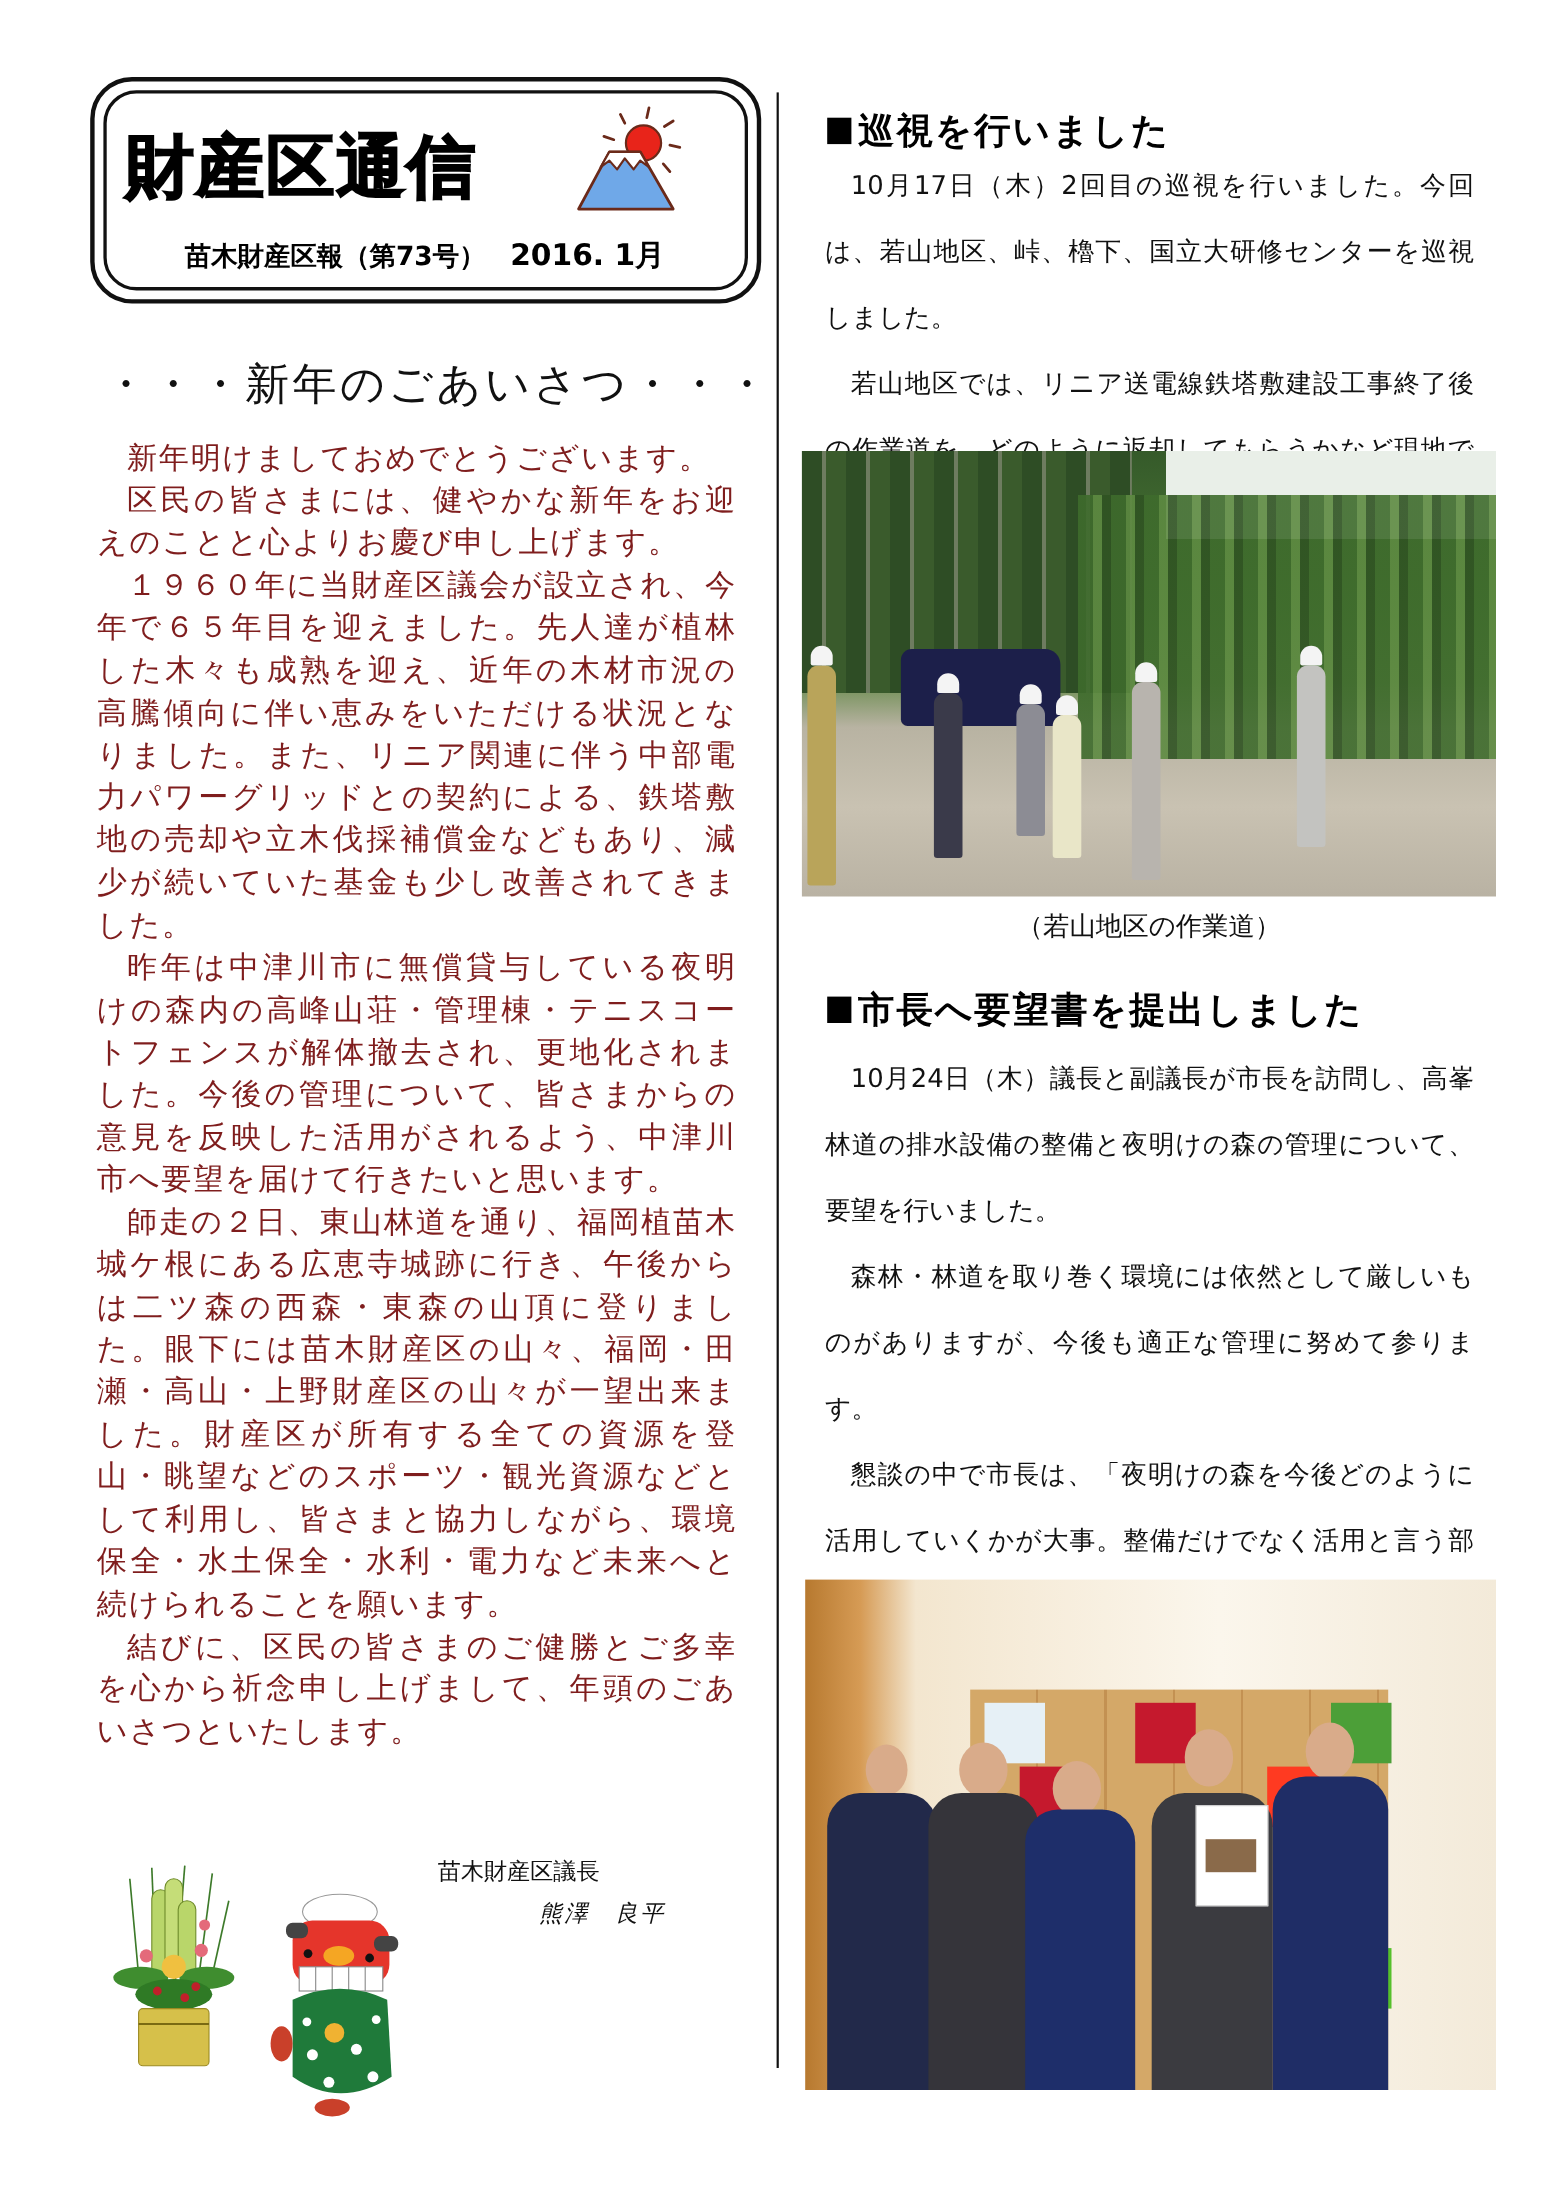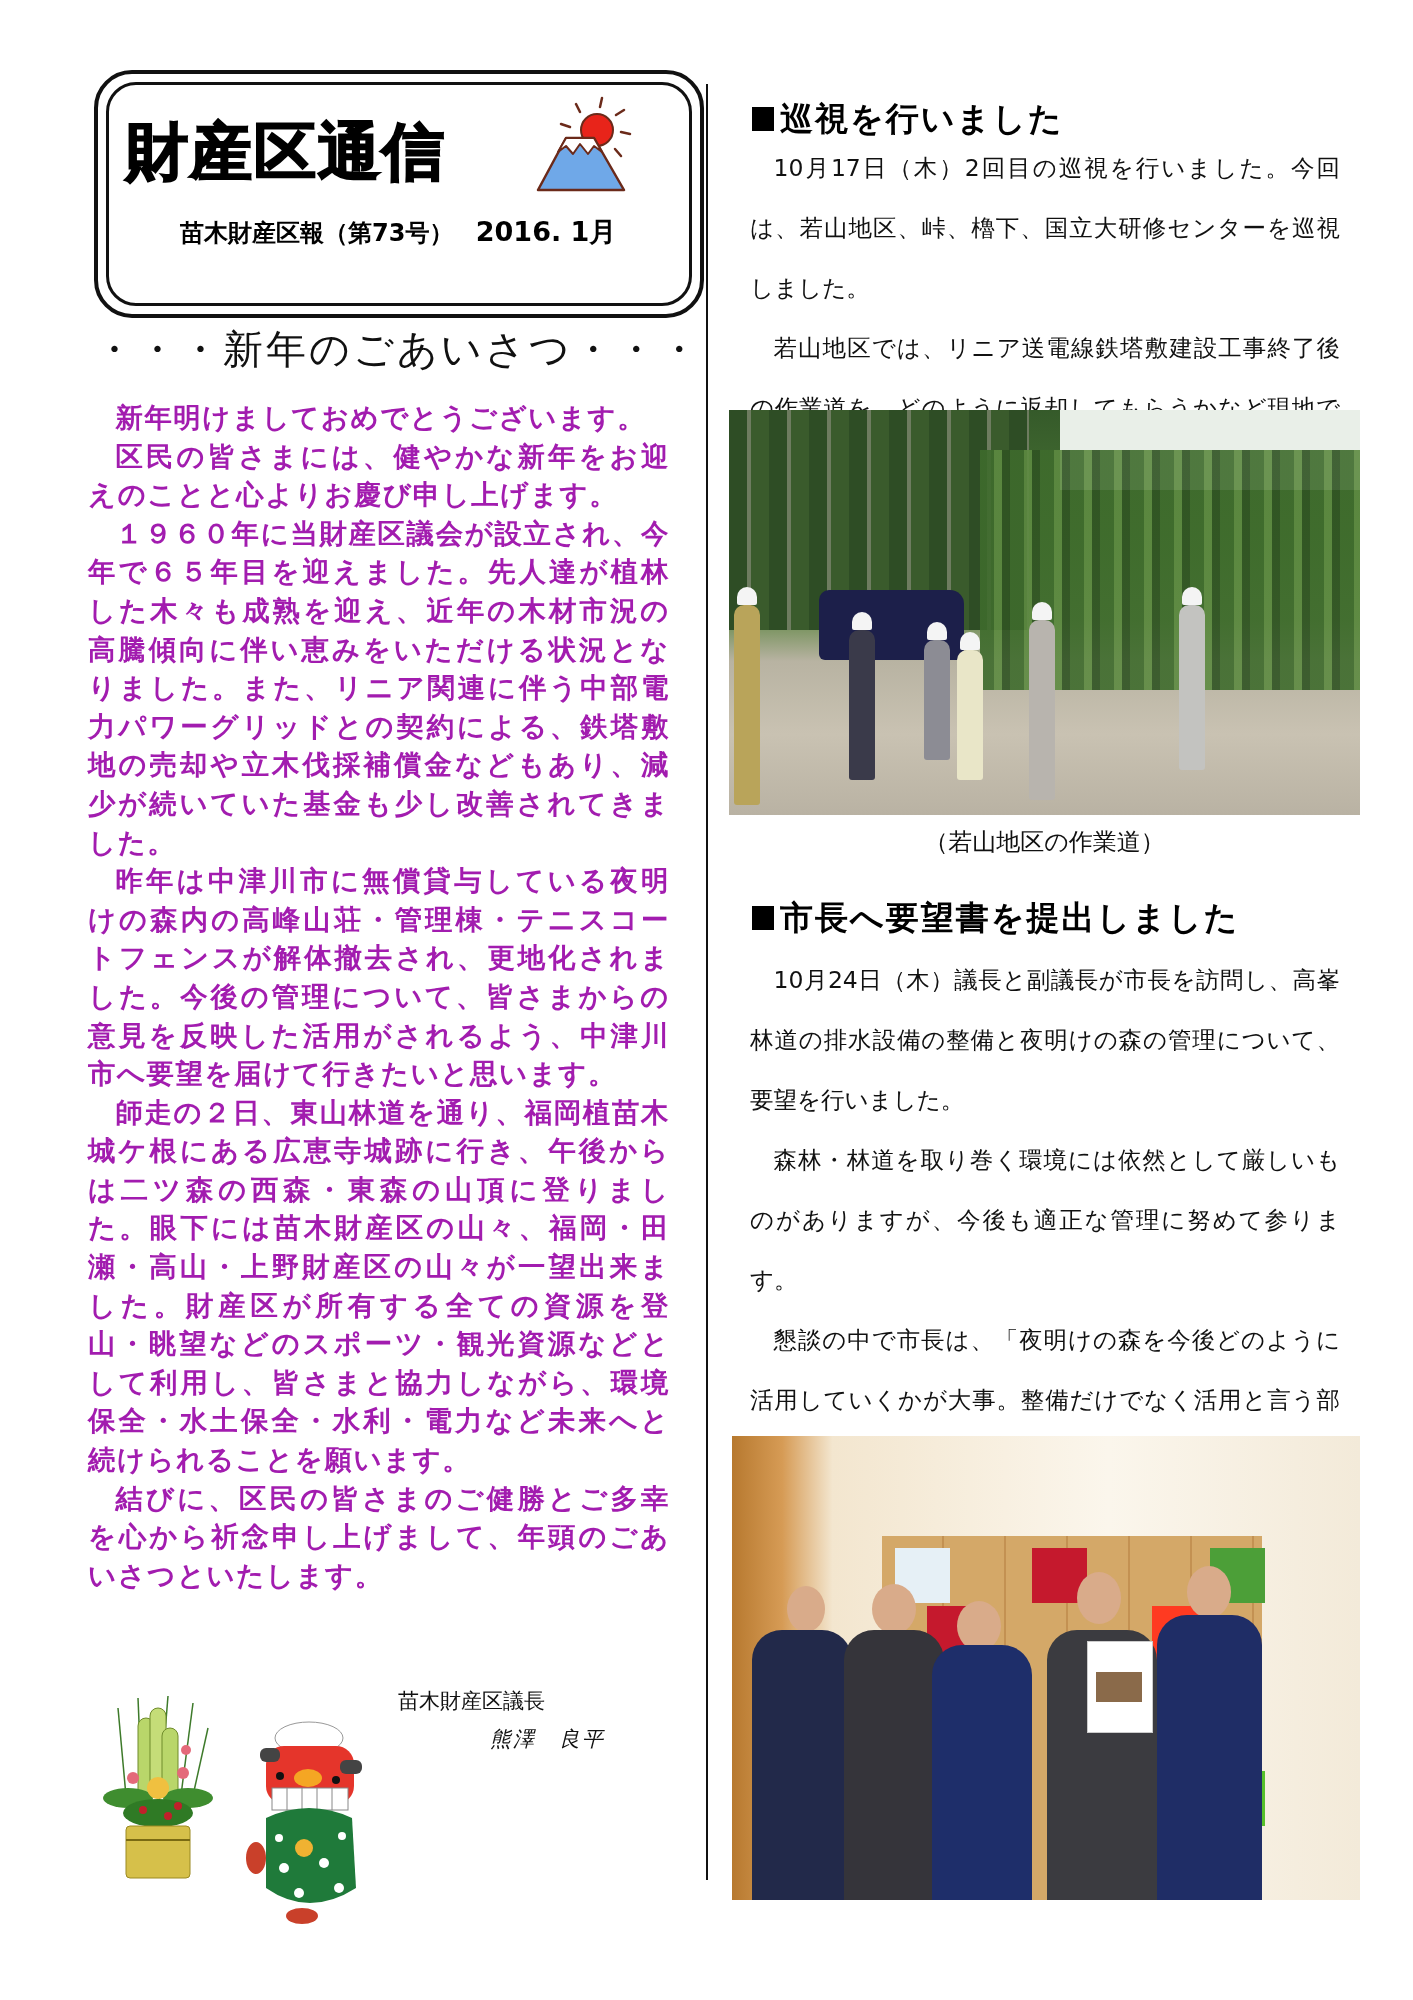"財産区通信" .masthead { height: 248px -> 206px; left: 94px -> 82px }
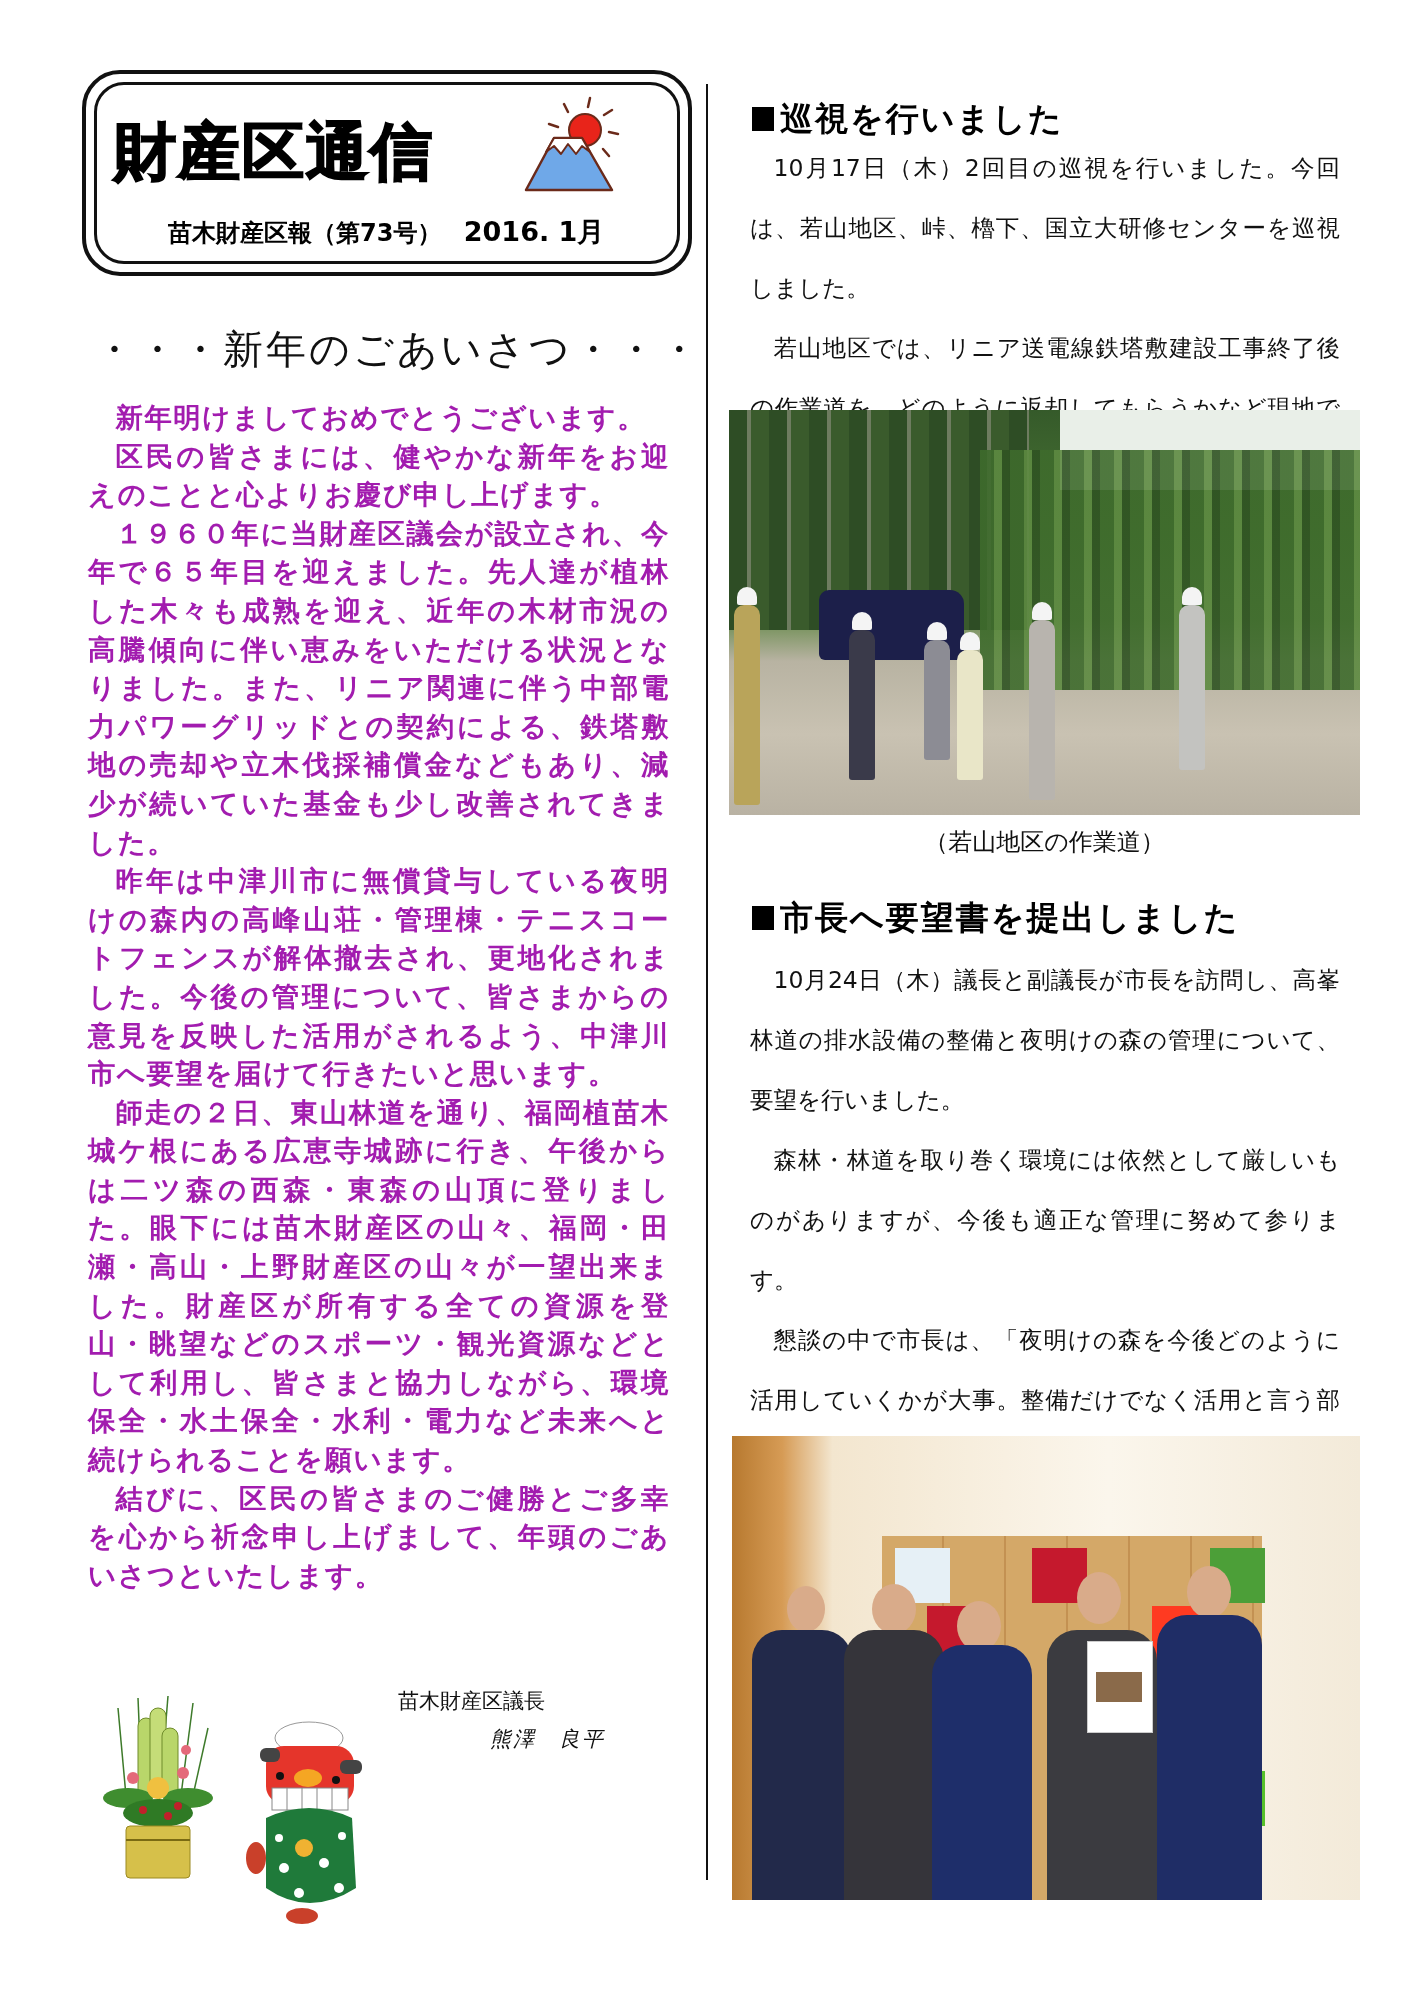"新年明けましておめでとうございます。" .greet-body { color: #a21caf -> #7f1d1d; font-weight: bold -> none }
